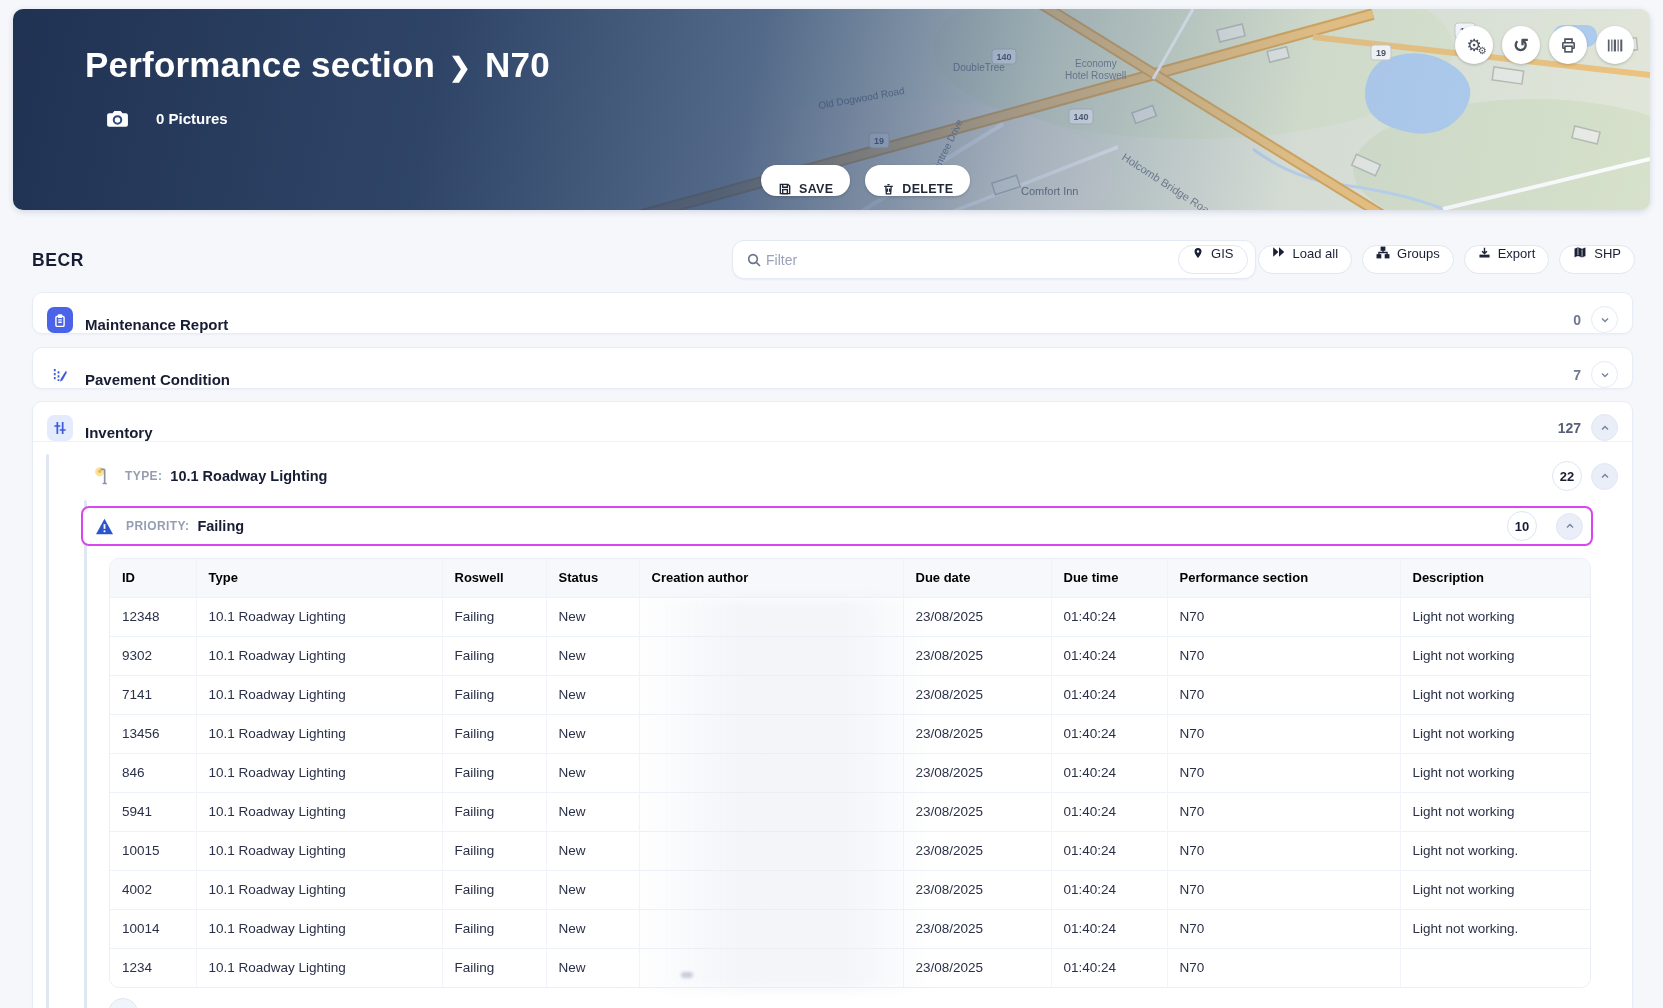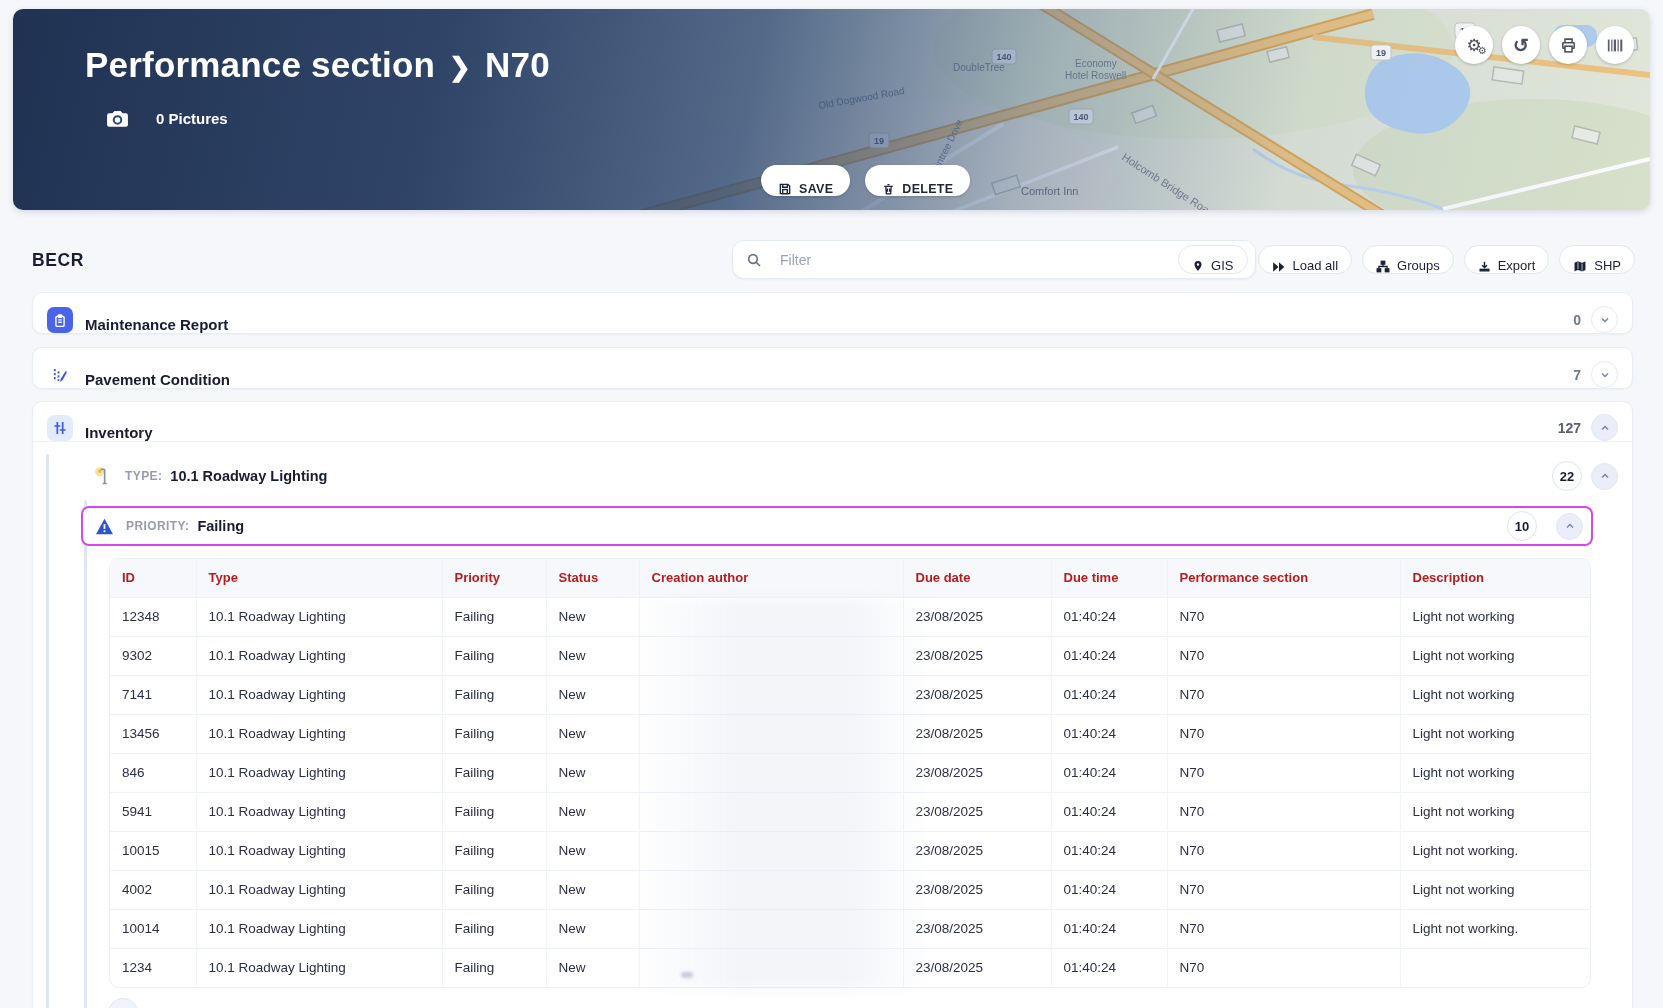"Filter" .filter-box { gap: 18px -> 4px }
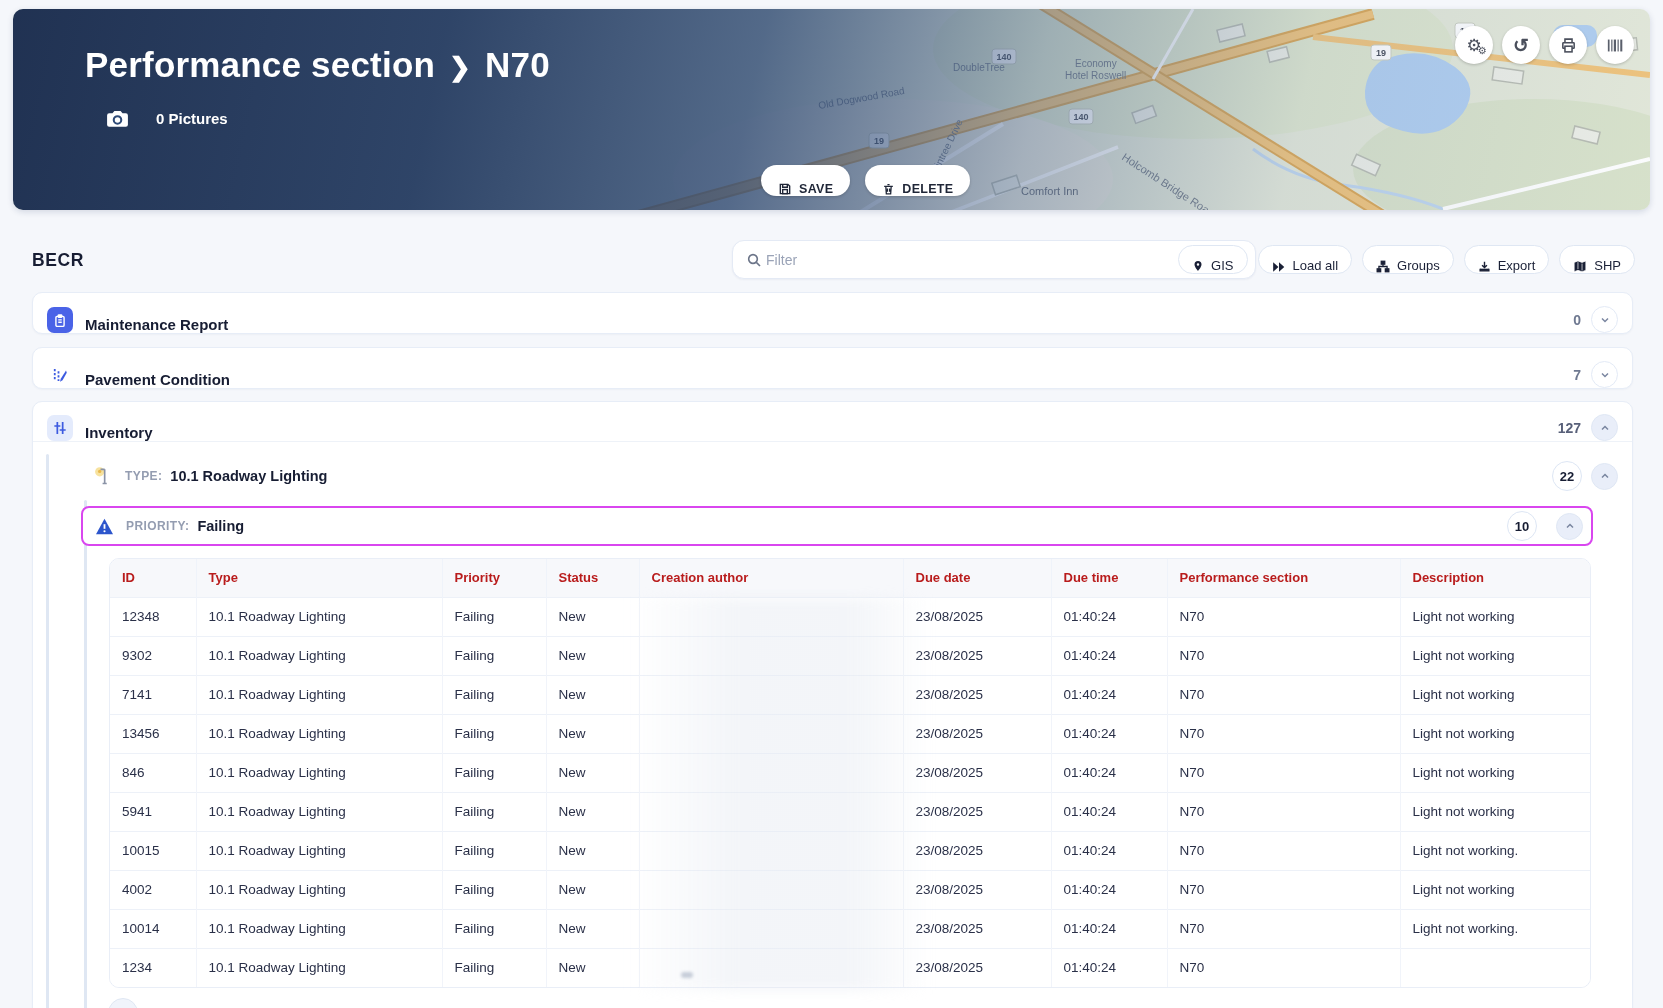"GIS" .tool-pill { align-items: flex-end -> flex-start }
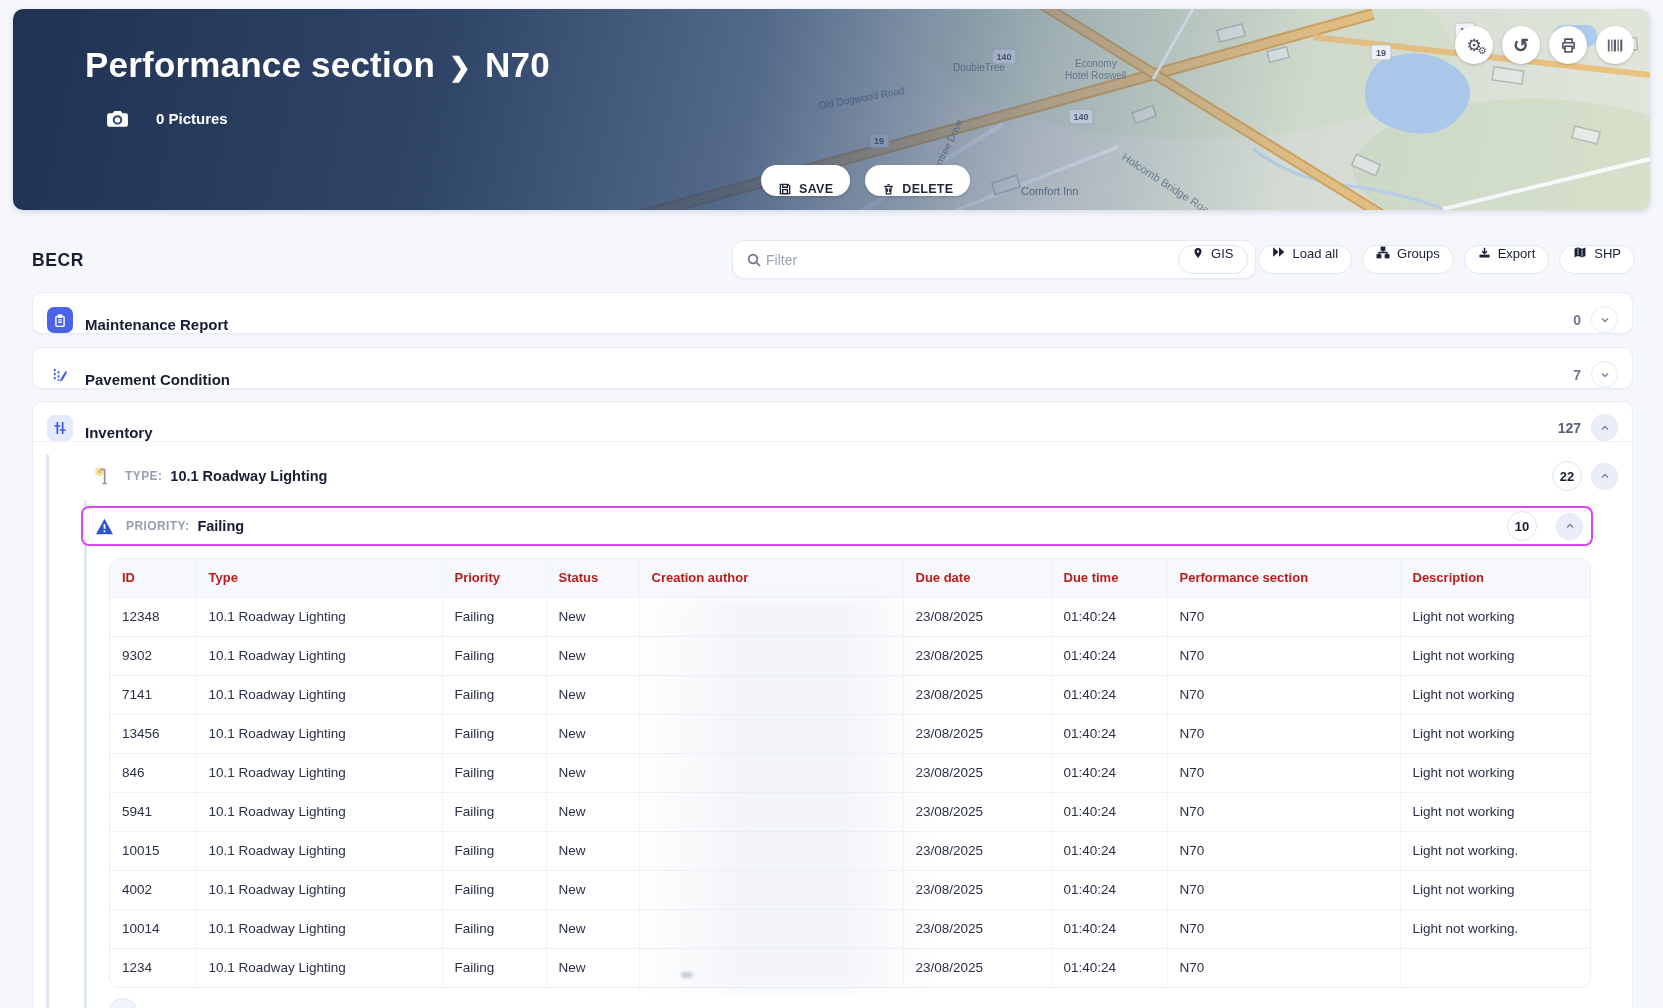"ID" .tbl th { color: #b91c1c -> #000000 }
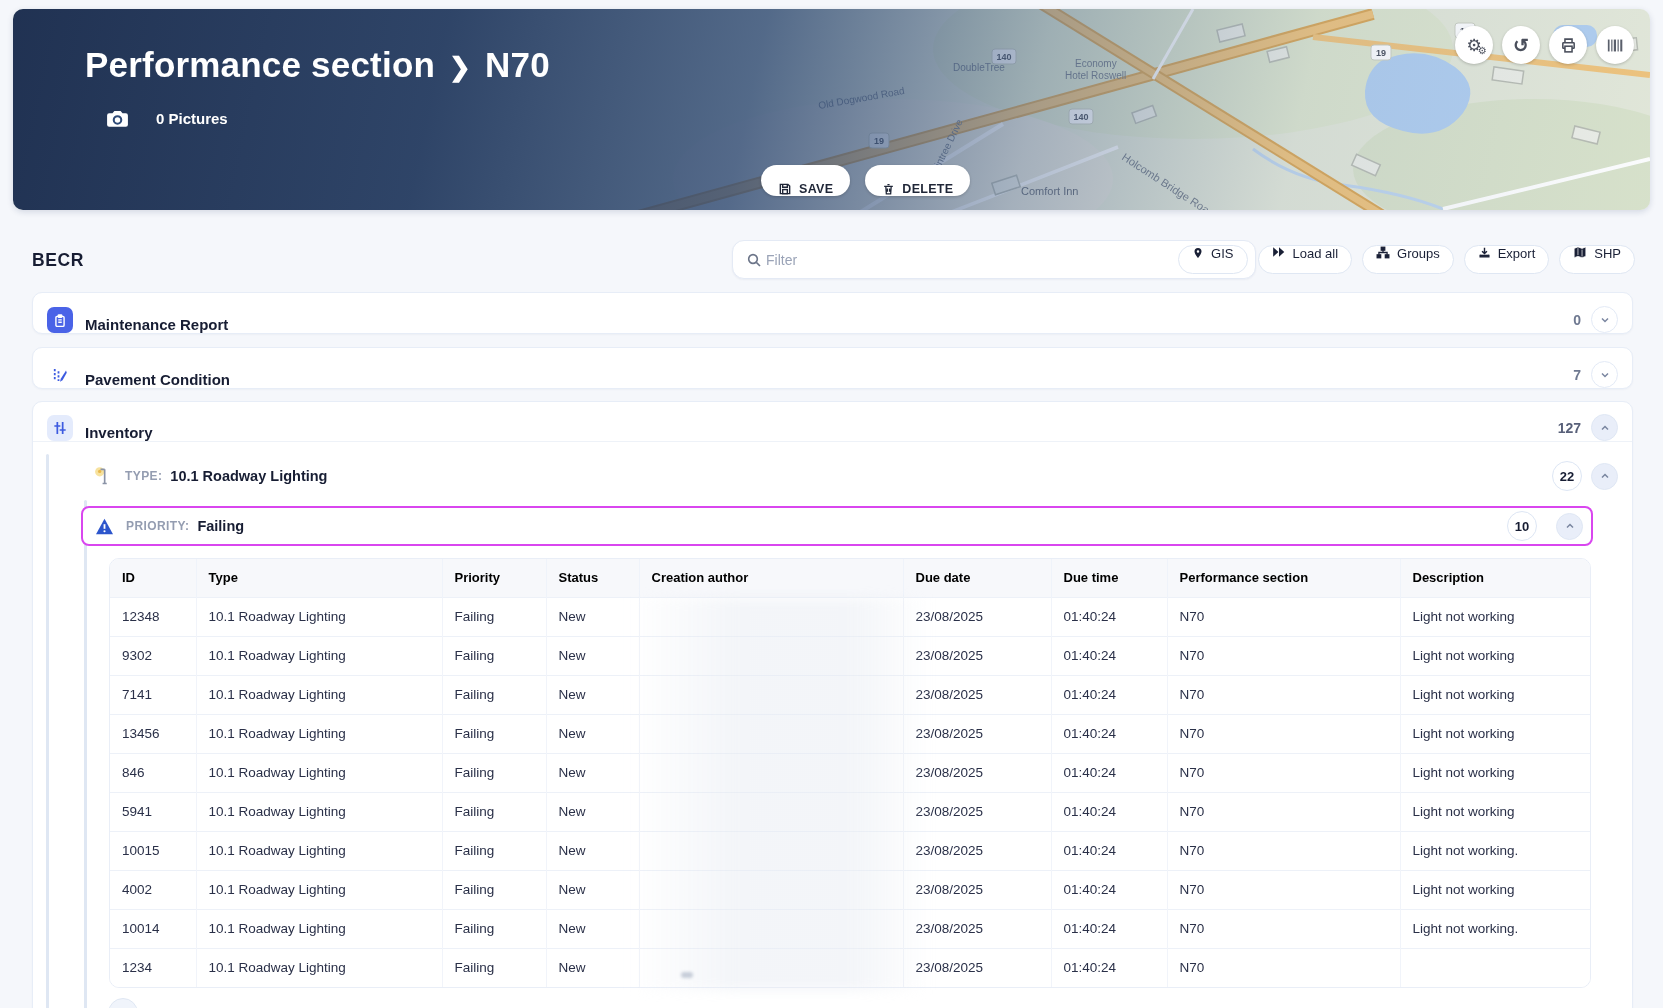"Priority" th { text: Priority -> Roswell }
